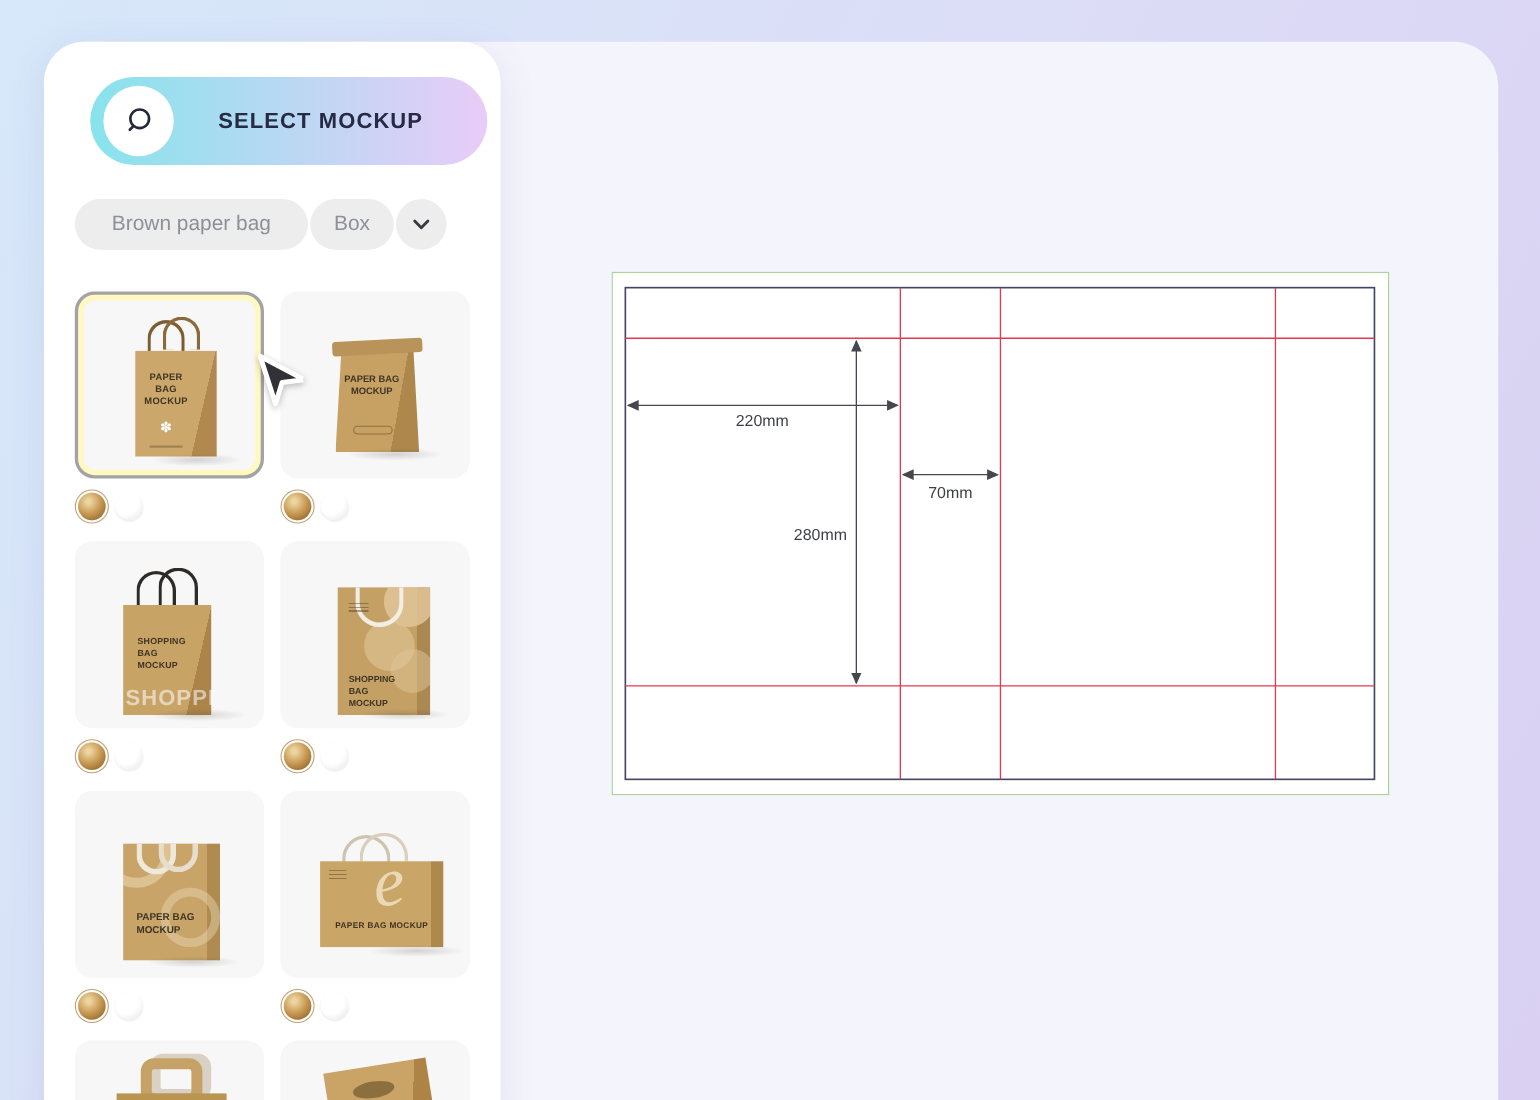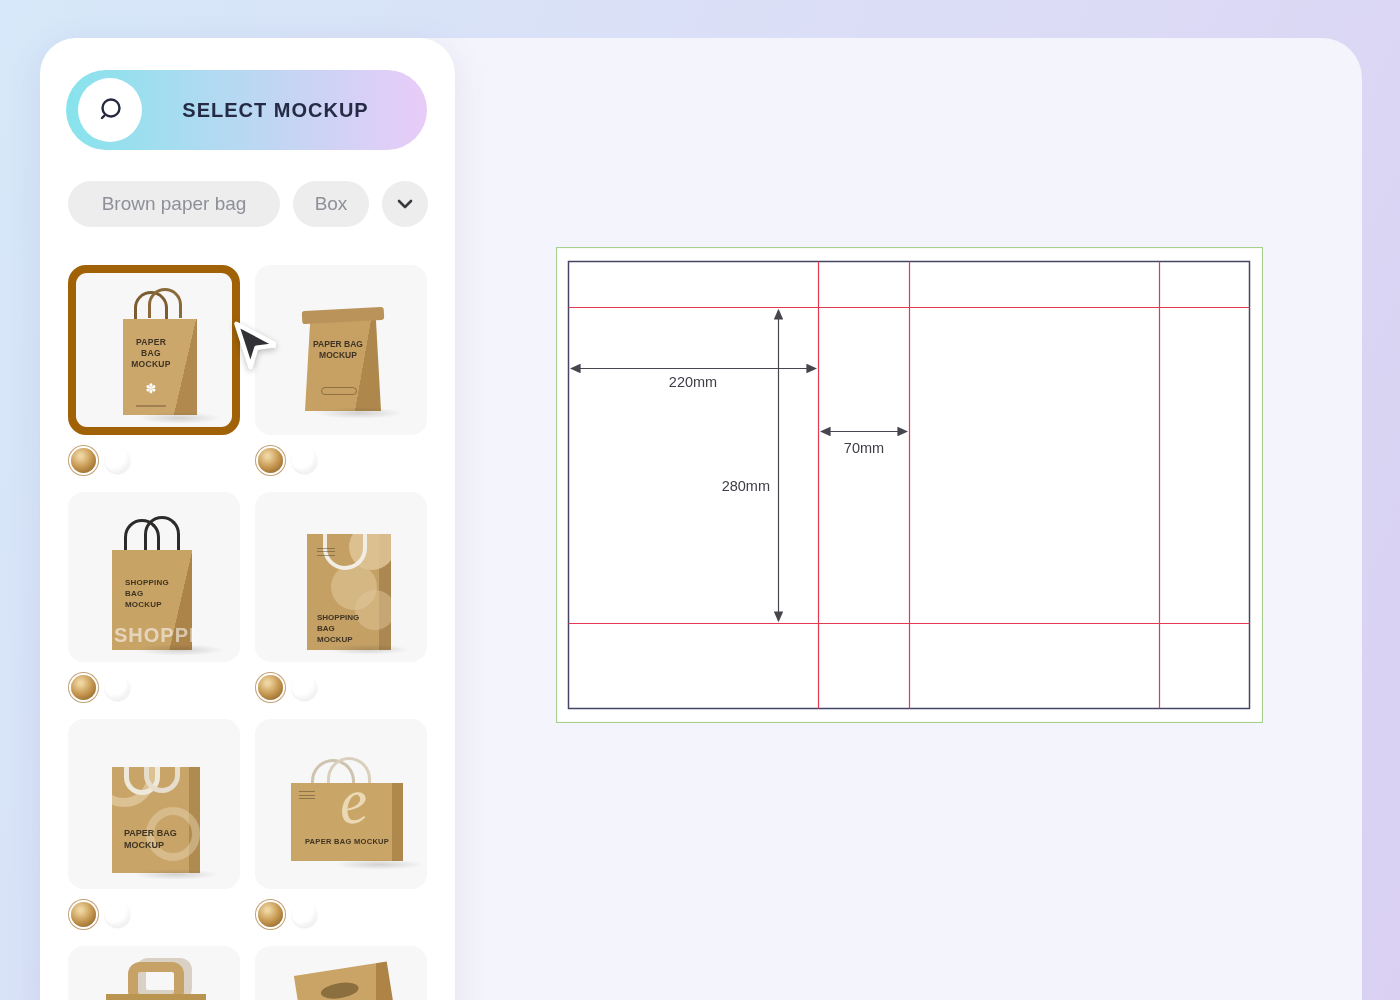"SELECT MOCKUP" .pill { left: 66px -> 82px }
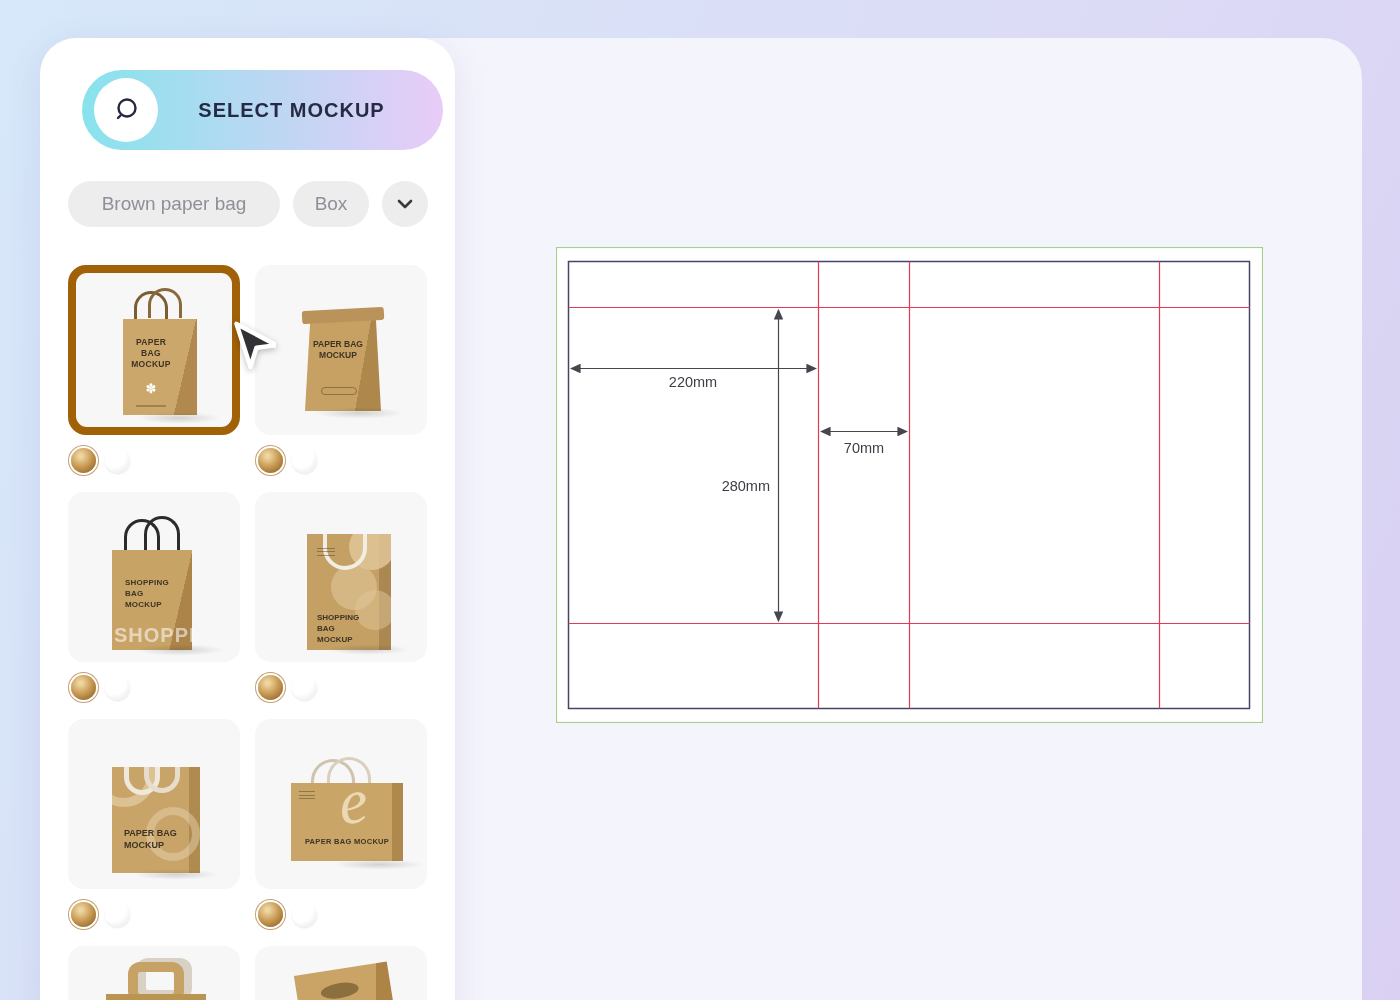"Brown paper bag" .chips { gap: 13px -> 2px }
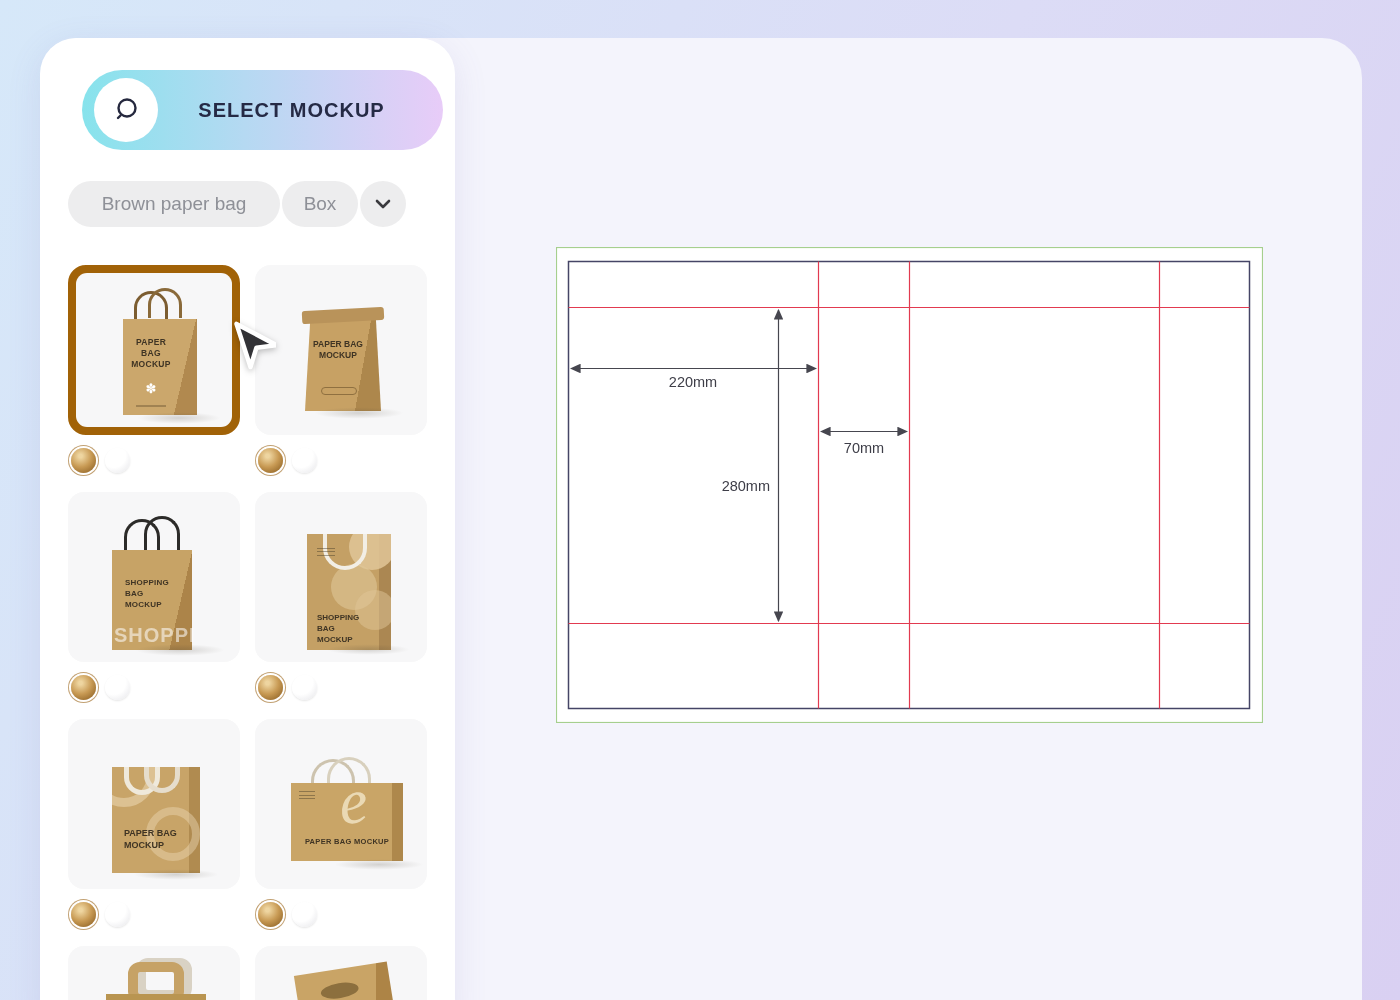"PAPER" .item.selected .thumb { background: #a16207 -> #fef9c3; border: 3px solid #a16207 -> 3px solid #a3a3a3 }
